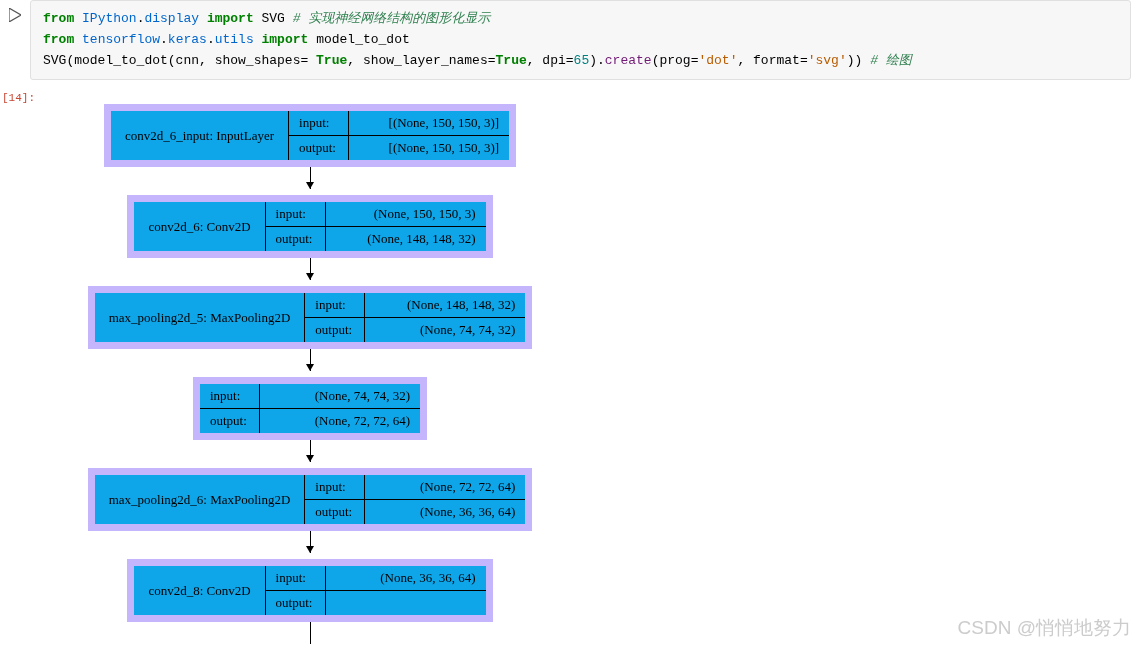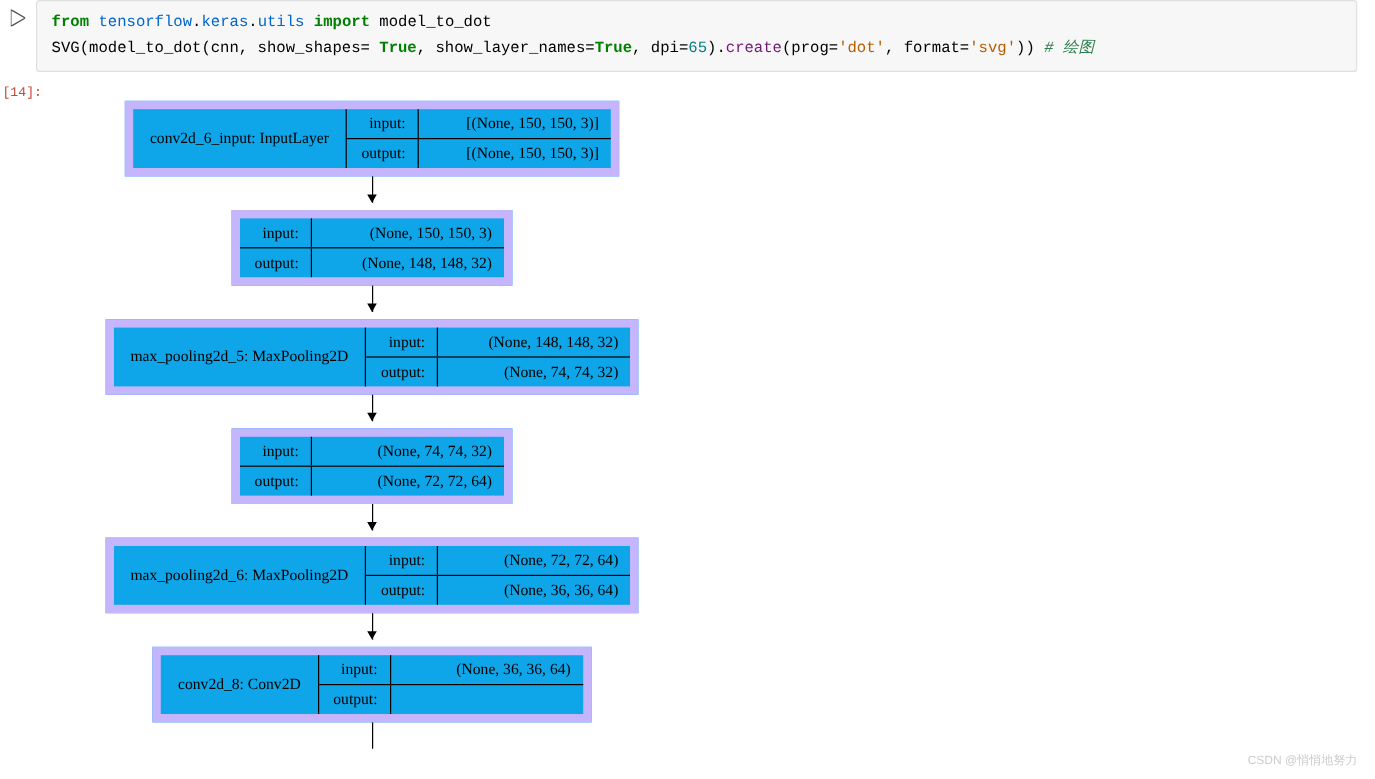"from IPython.display import SVG #" div.code-line { html: none -> <div><span>from</span> <span>IPython</span><span>.</span><span>display</span> <span>import</span> <span>SVG</span> <span># 实现神经网络结构的图形化显示</span></div> }
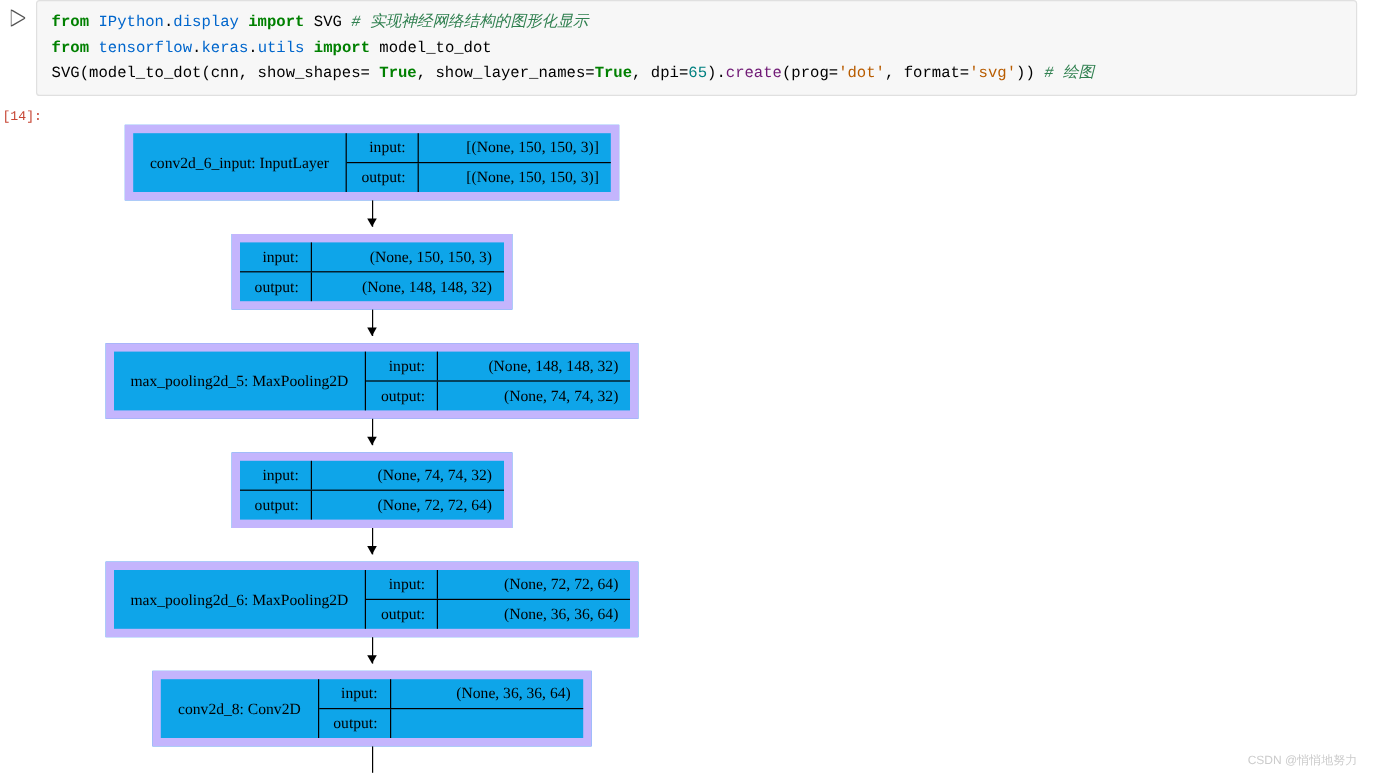"input:" .io-label { text-align: right -> left }
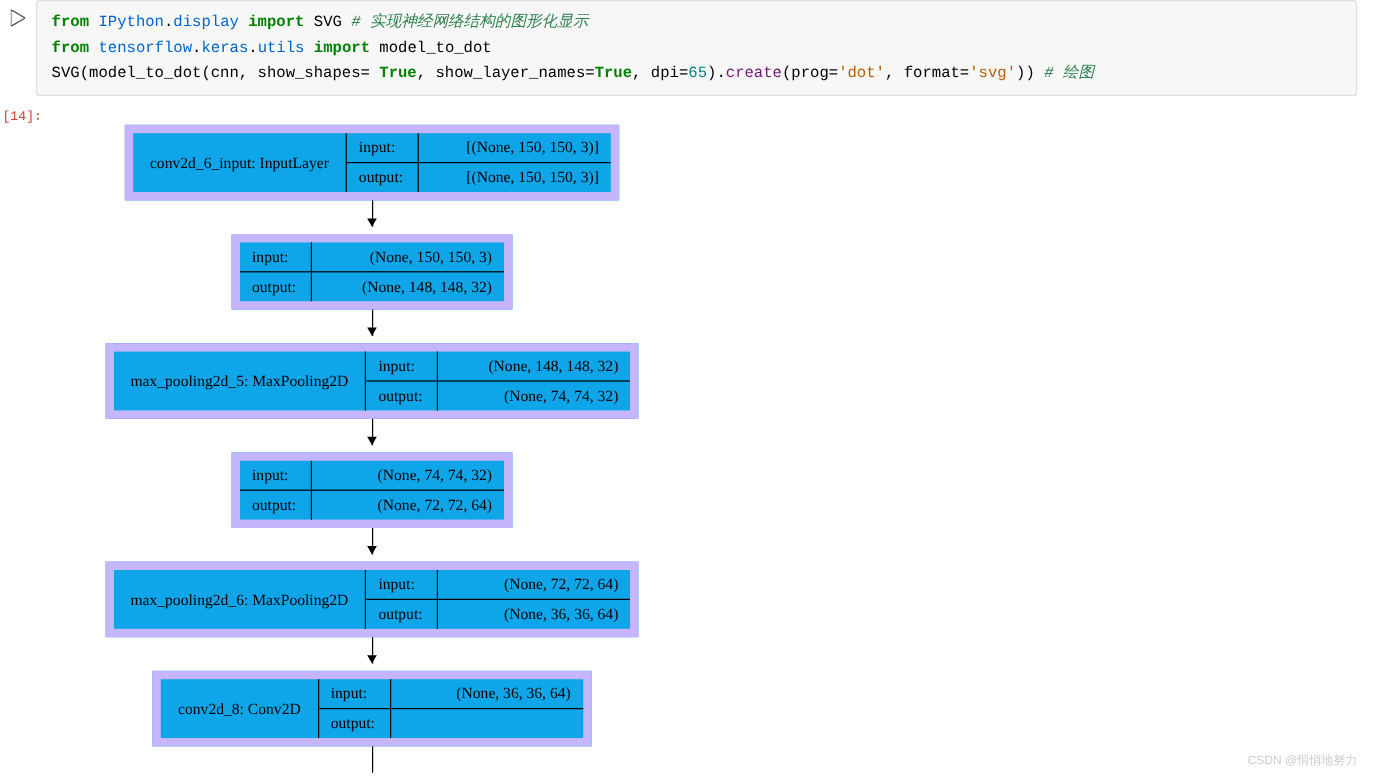"conv2d_6: Conv2D" div.node-label { html: none -> <div>conv2d_6: Conv2D</div> }
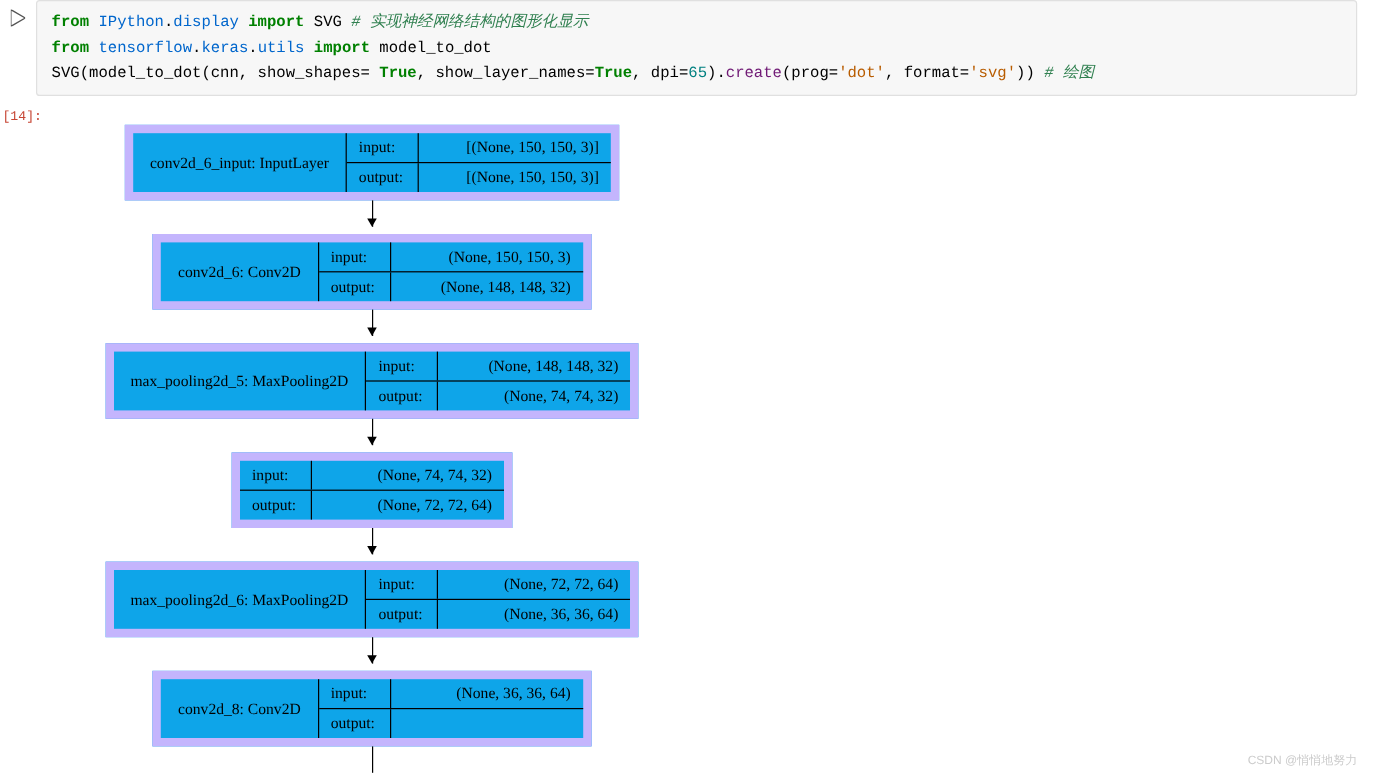"CSDN @悄悄地努力" .watermark { font-size: 10px -> 19px }
